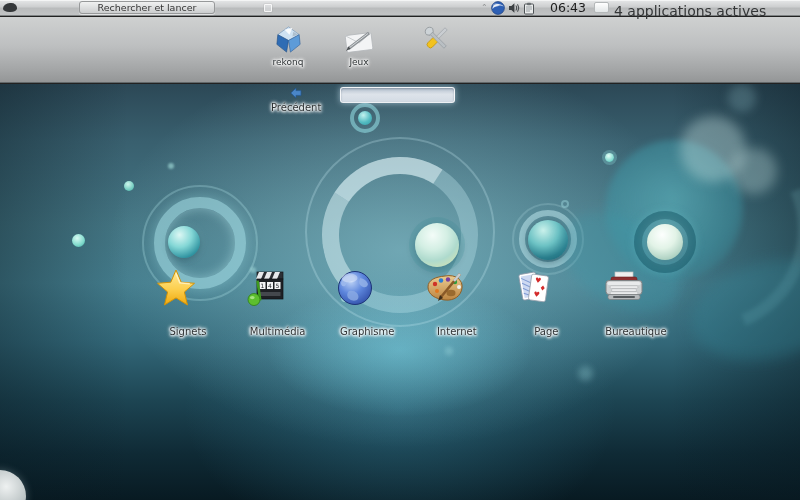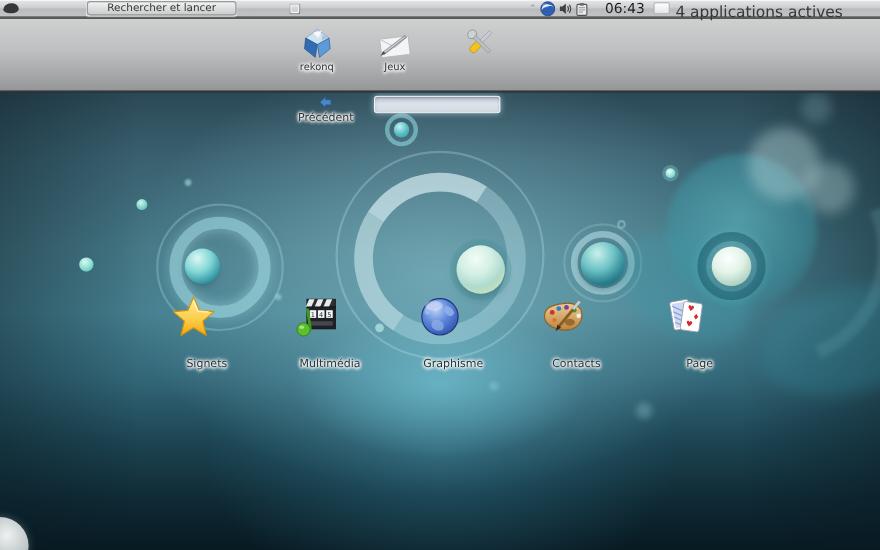"Contacts" span.halo-label { text: Contacts -> Internet }
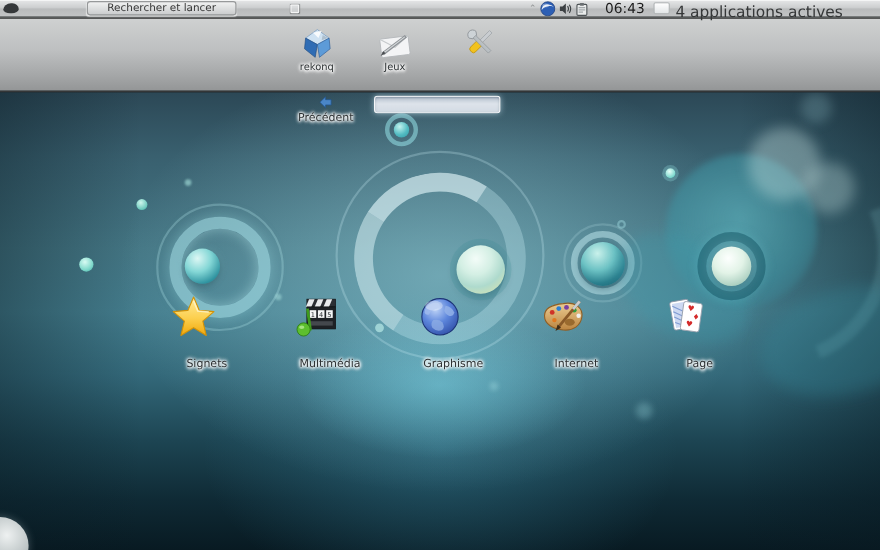"Bureautique" div.cat-item { html: none -> <div> <span> <svg> <rect></rect> <rect></rect> <rect></rect> <rect></rect> <g> <rect></rect> <rect></rect> <rect></rect> </g> <rect></rect> <rect></rect> </svg> </span> <span>Bureautique</span> </div> }
